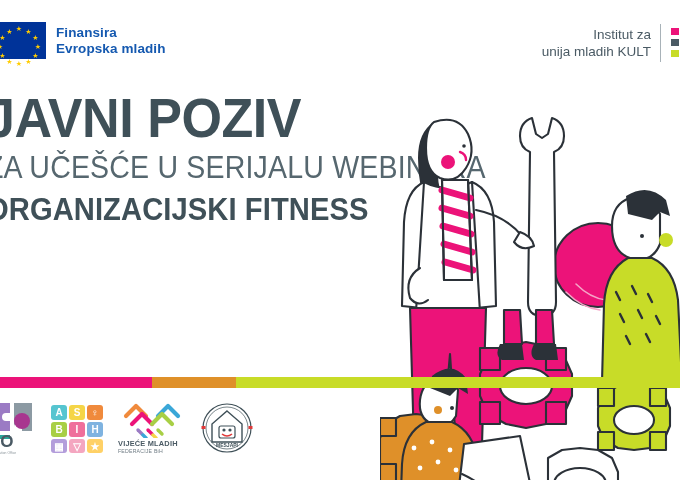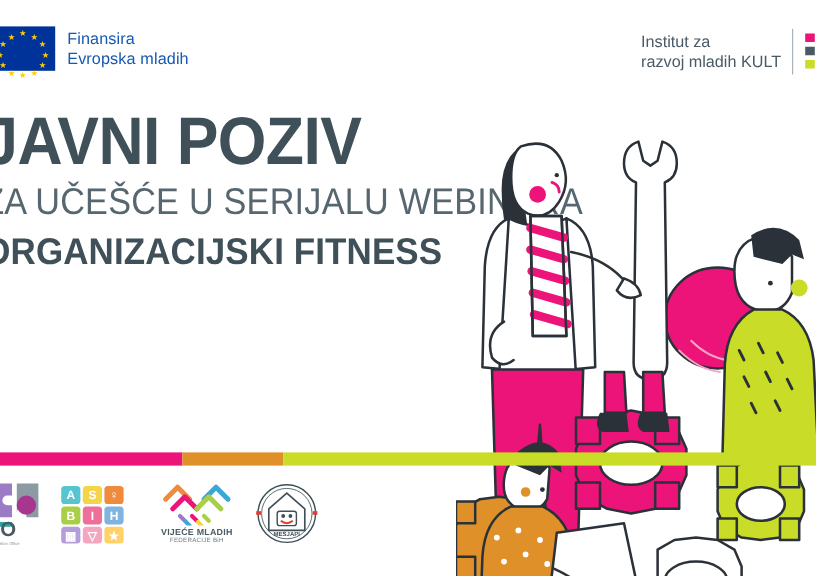"Finansira" .eu-words { font-weight: normal -> bold }
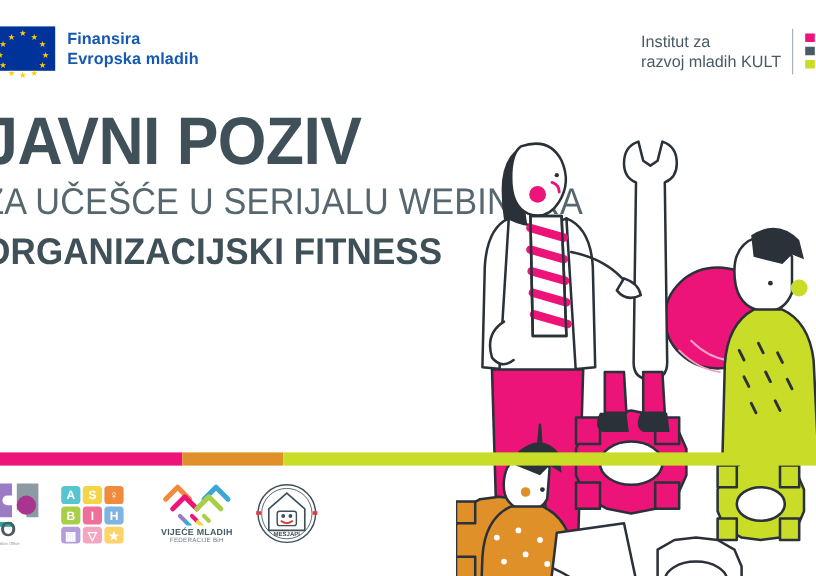"Institut za" .kult-words { text-align: left -> right }
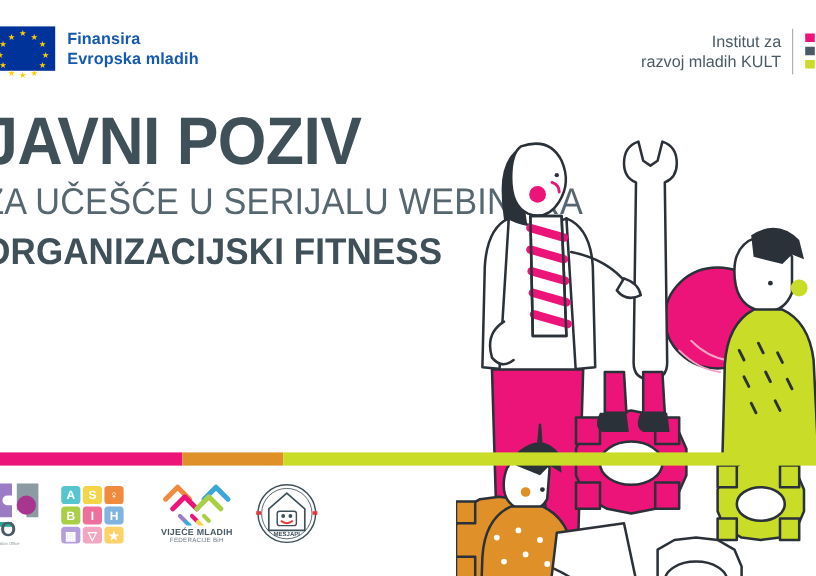"razvoj mladih KULT" div { text: razvoj -> unija }
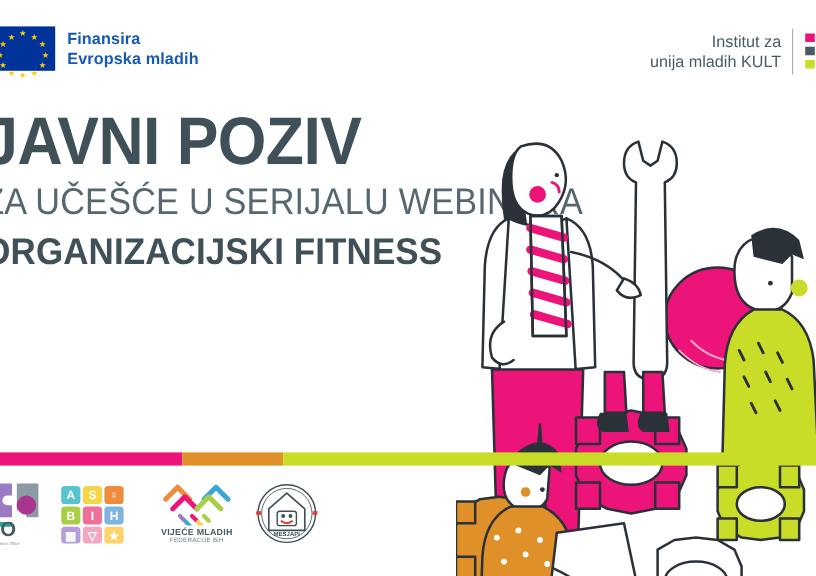"VIJEĆE MLADIH" .p-vijece { margin-left: 12px -> none; text-align: center -> left }
